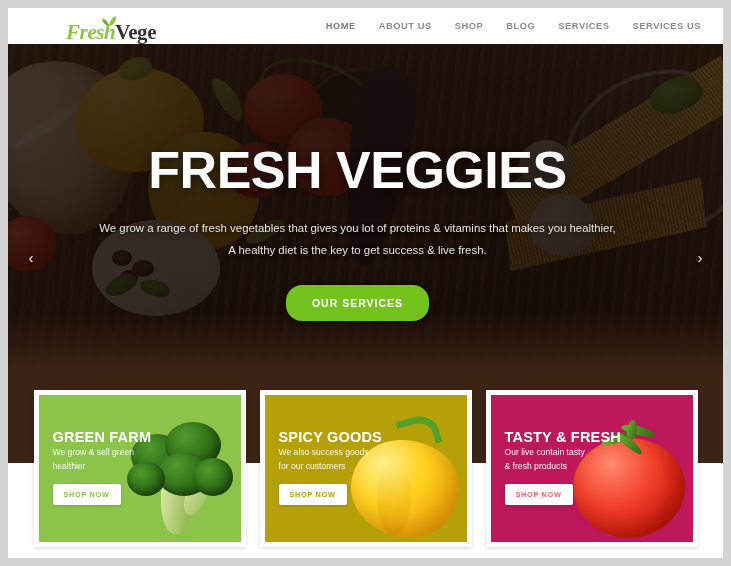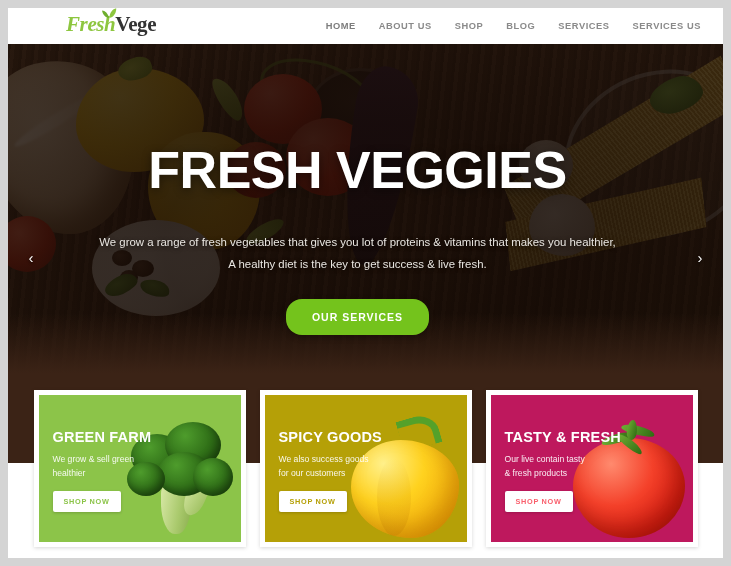"FreshVege" .logo { top: 4px -> 12px }
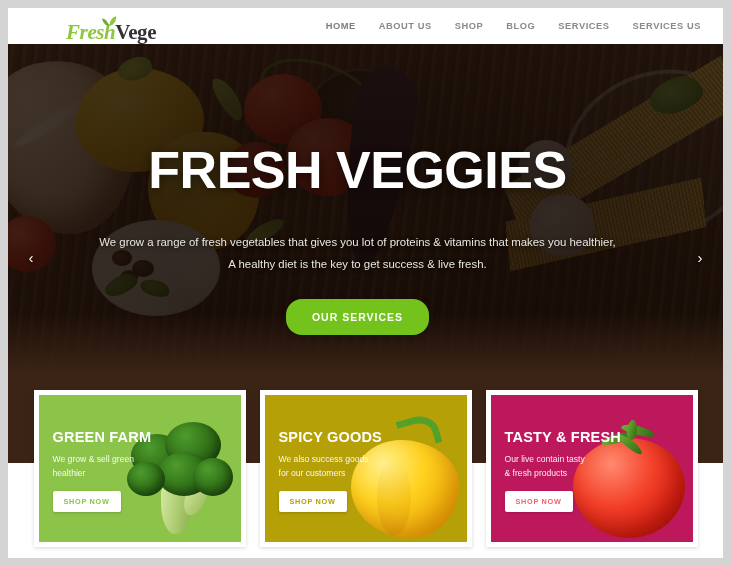"We grow a range of" .hero-sub { margin-top: 36px -> 22px }
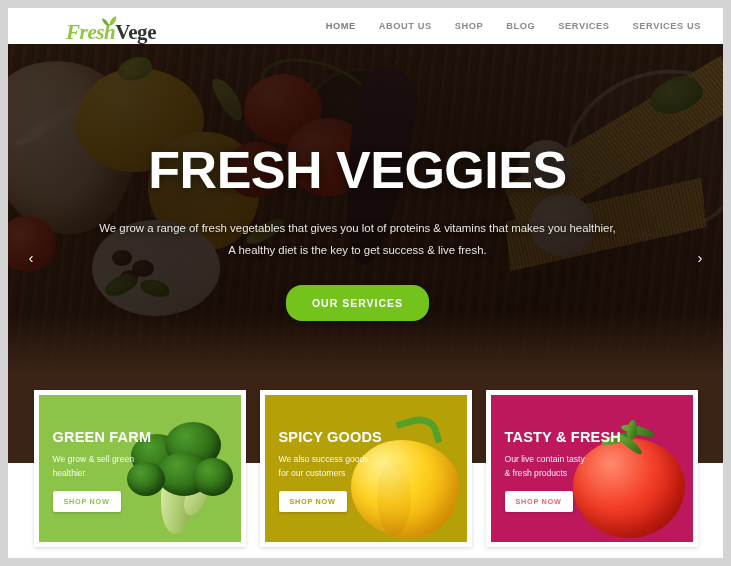"We grow & sell green" .card-desc { margin-top: 7px -> none }
